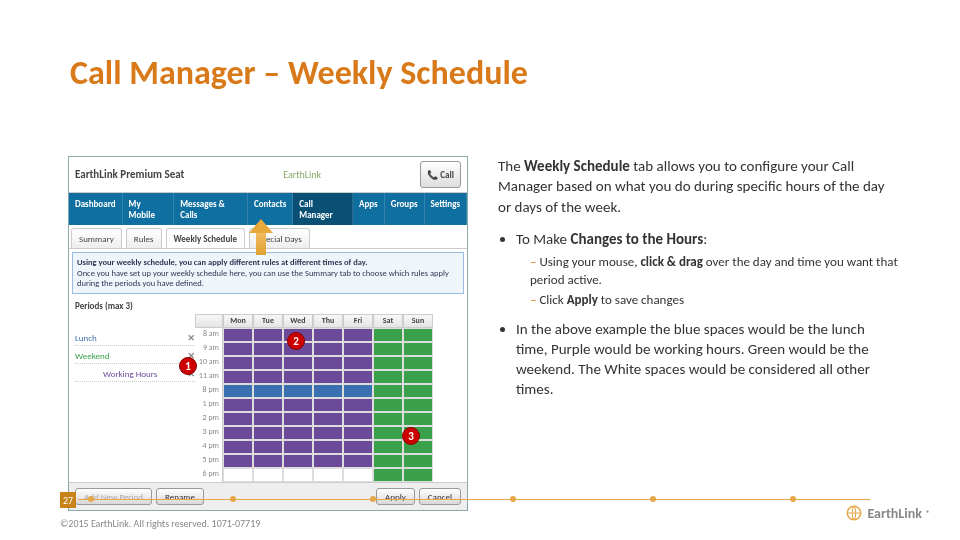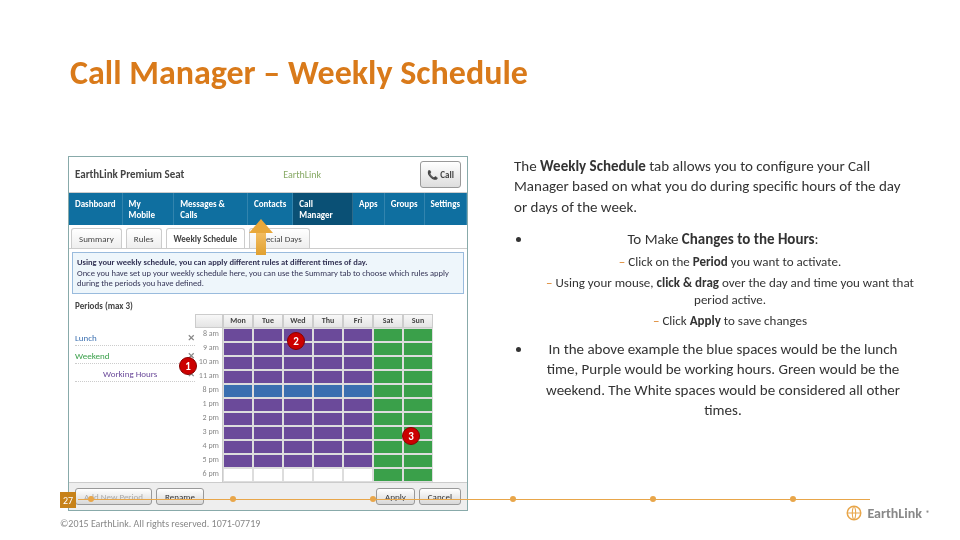"EarthLink Premium Seat" .content { gap: 46px -> 30px }
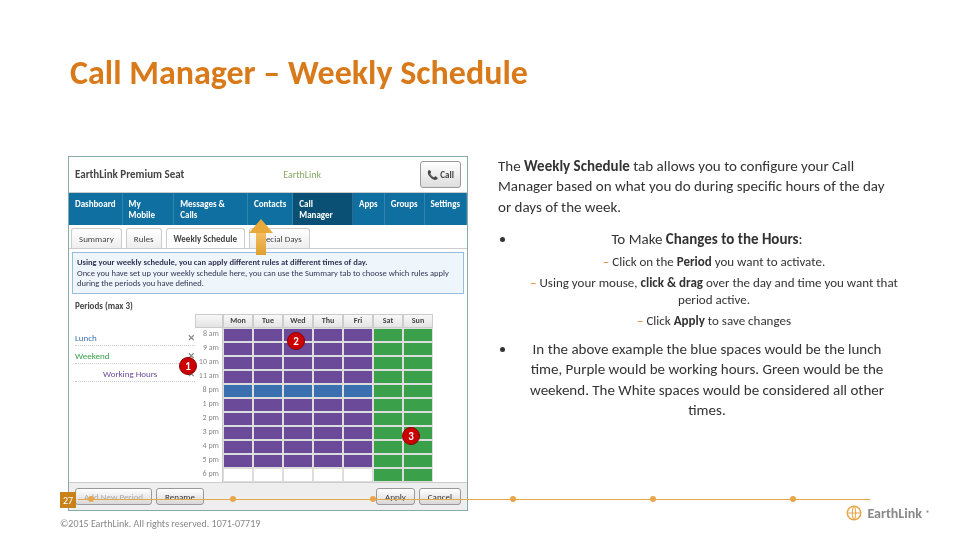"To Make Changes to the" .text-col ul { text-align: center -> none }
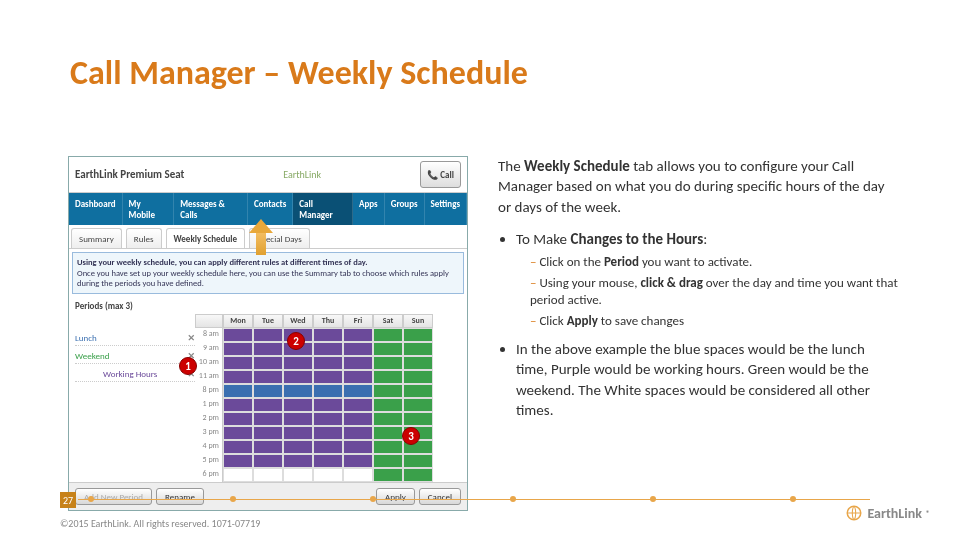"Click on the Period you" li { html: <li><span>Click on the </span><b>Period</b><span> you want to activate.</span></li> -> none }
